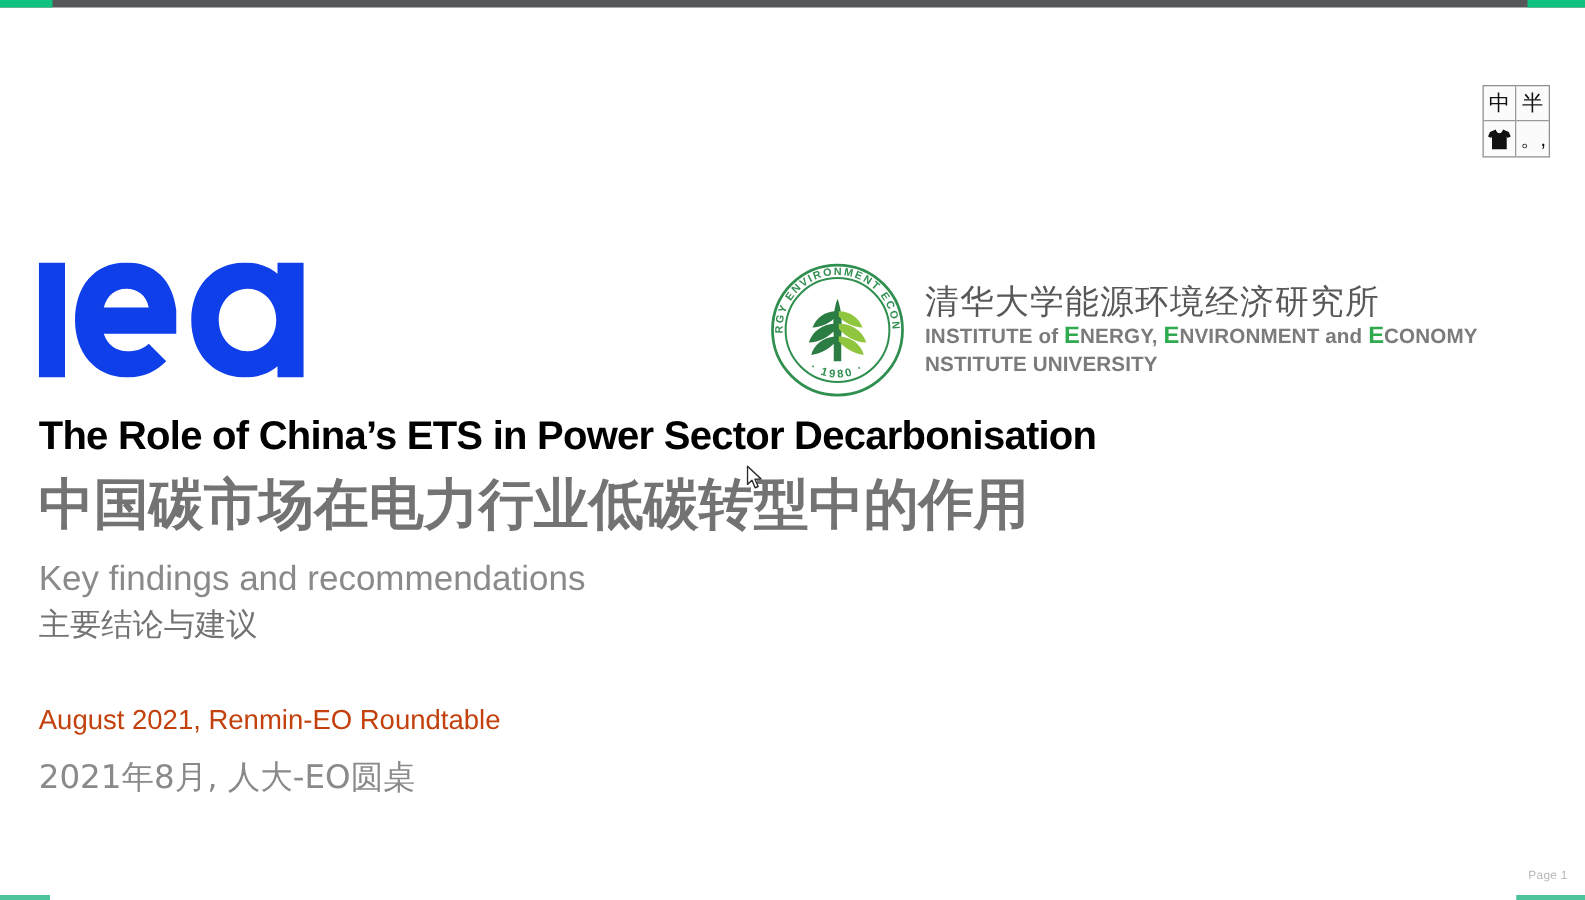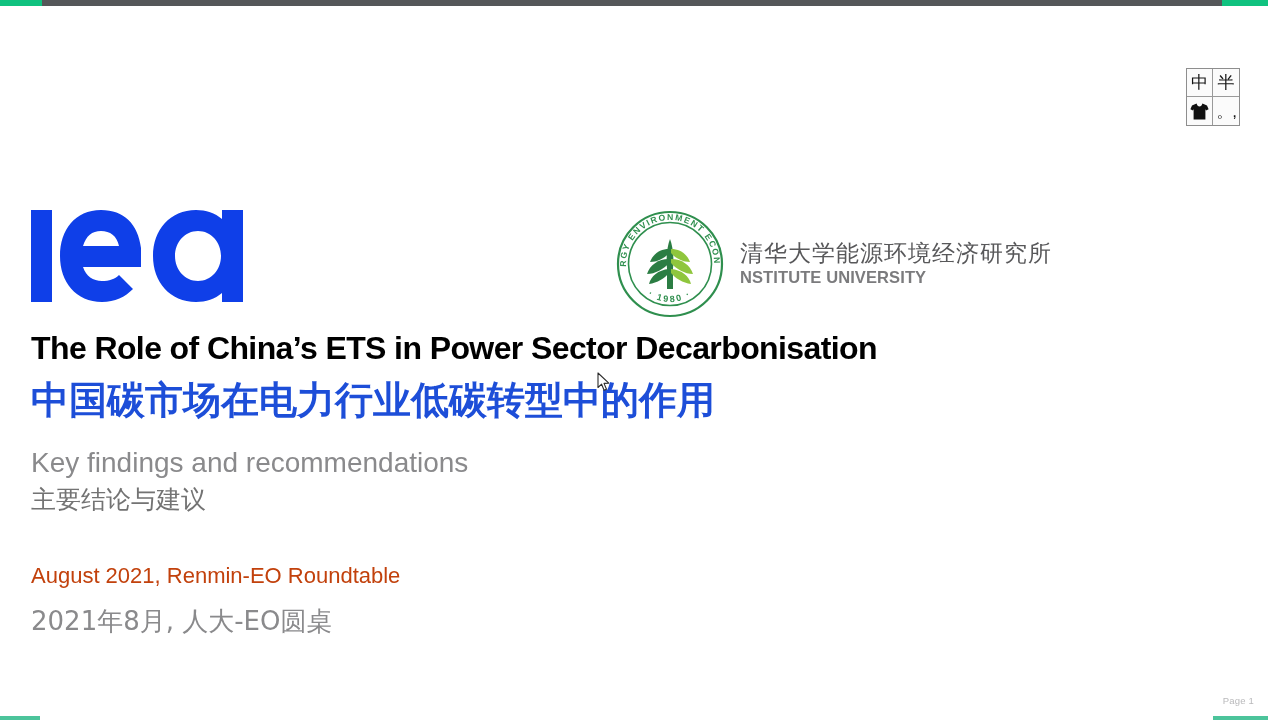"清华大学能源环境经济研究所" #tsinghua-cn { font-size: 23px -> 27px }
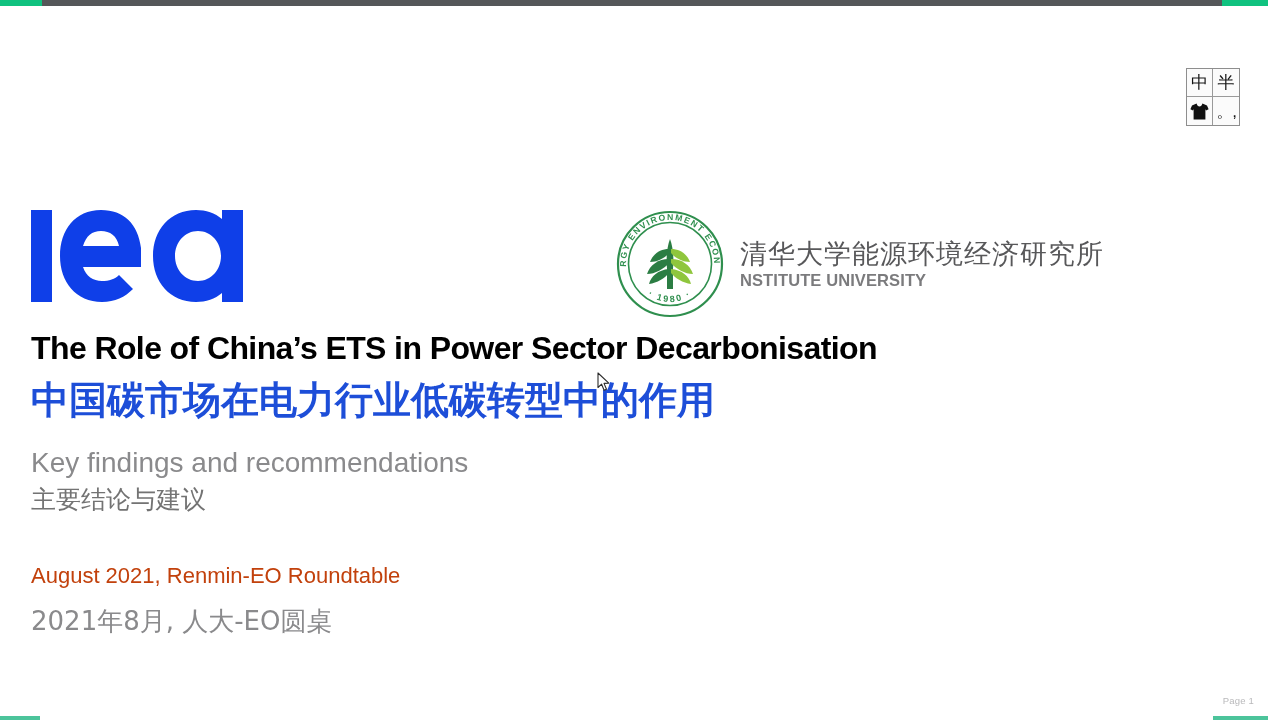"INSTITUTE of ENERGY, ENVIRONMENT and" div { html: none -> <div><span>I</span><span>NSTITUTE of </span><span>E</span><span>NERGY, </span><span>E</span><span>NVIRONMENT and </span><span>E</span><span>CONOMY</span></div> }
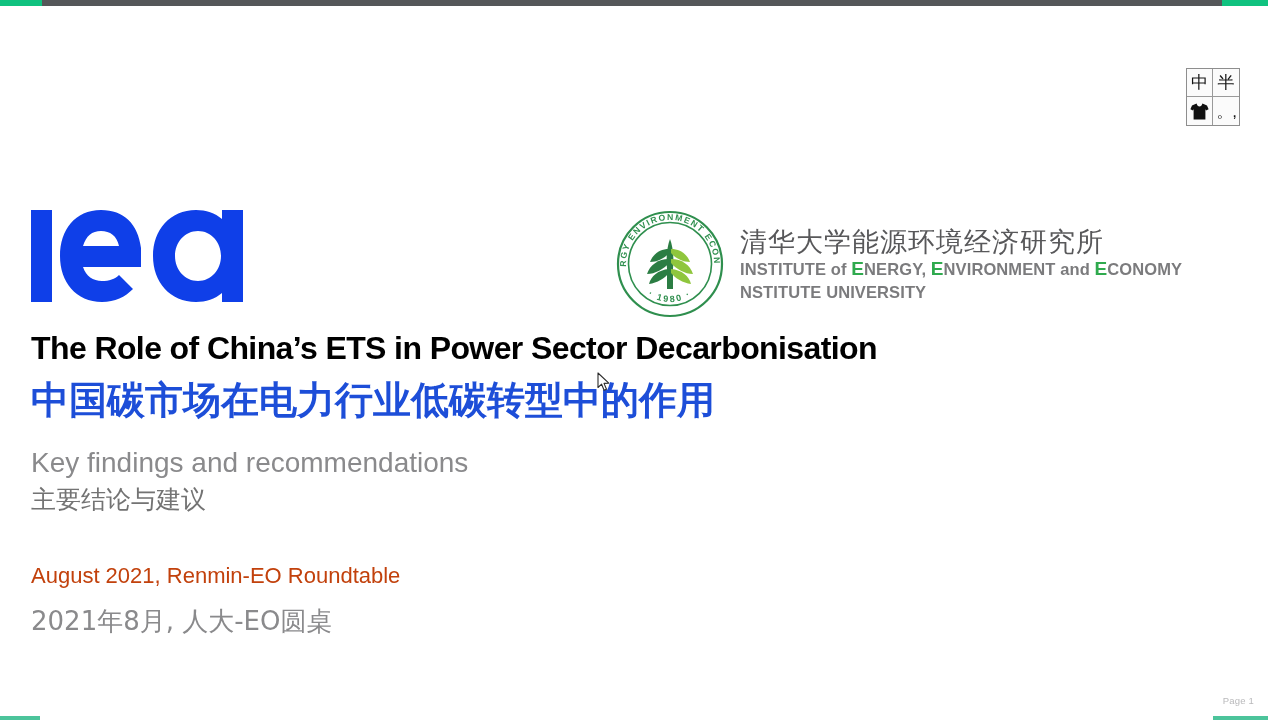"中国碳市场在电力行业低碳转型中的作用" #title-cn { color: #1d4ed8 -> #737373; font-size: 38px -> 44px }
